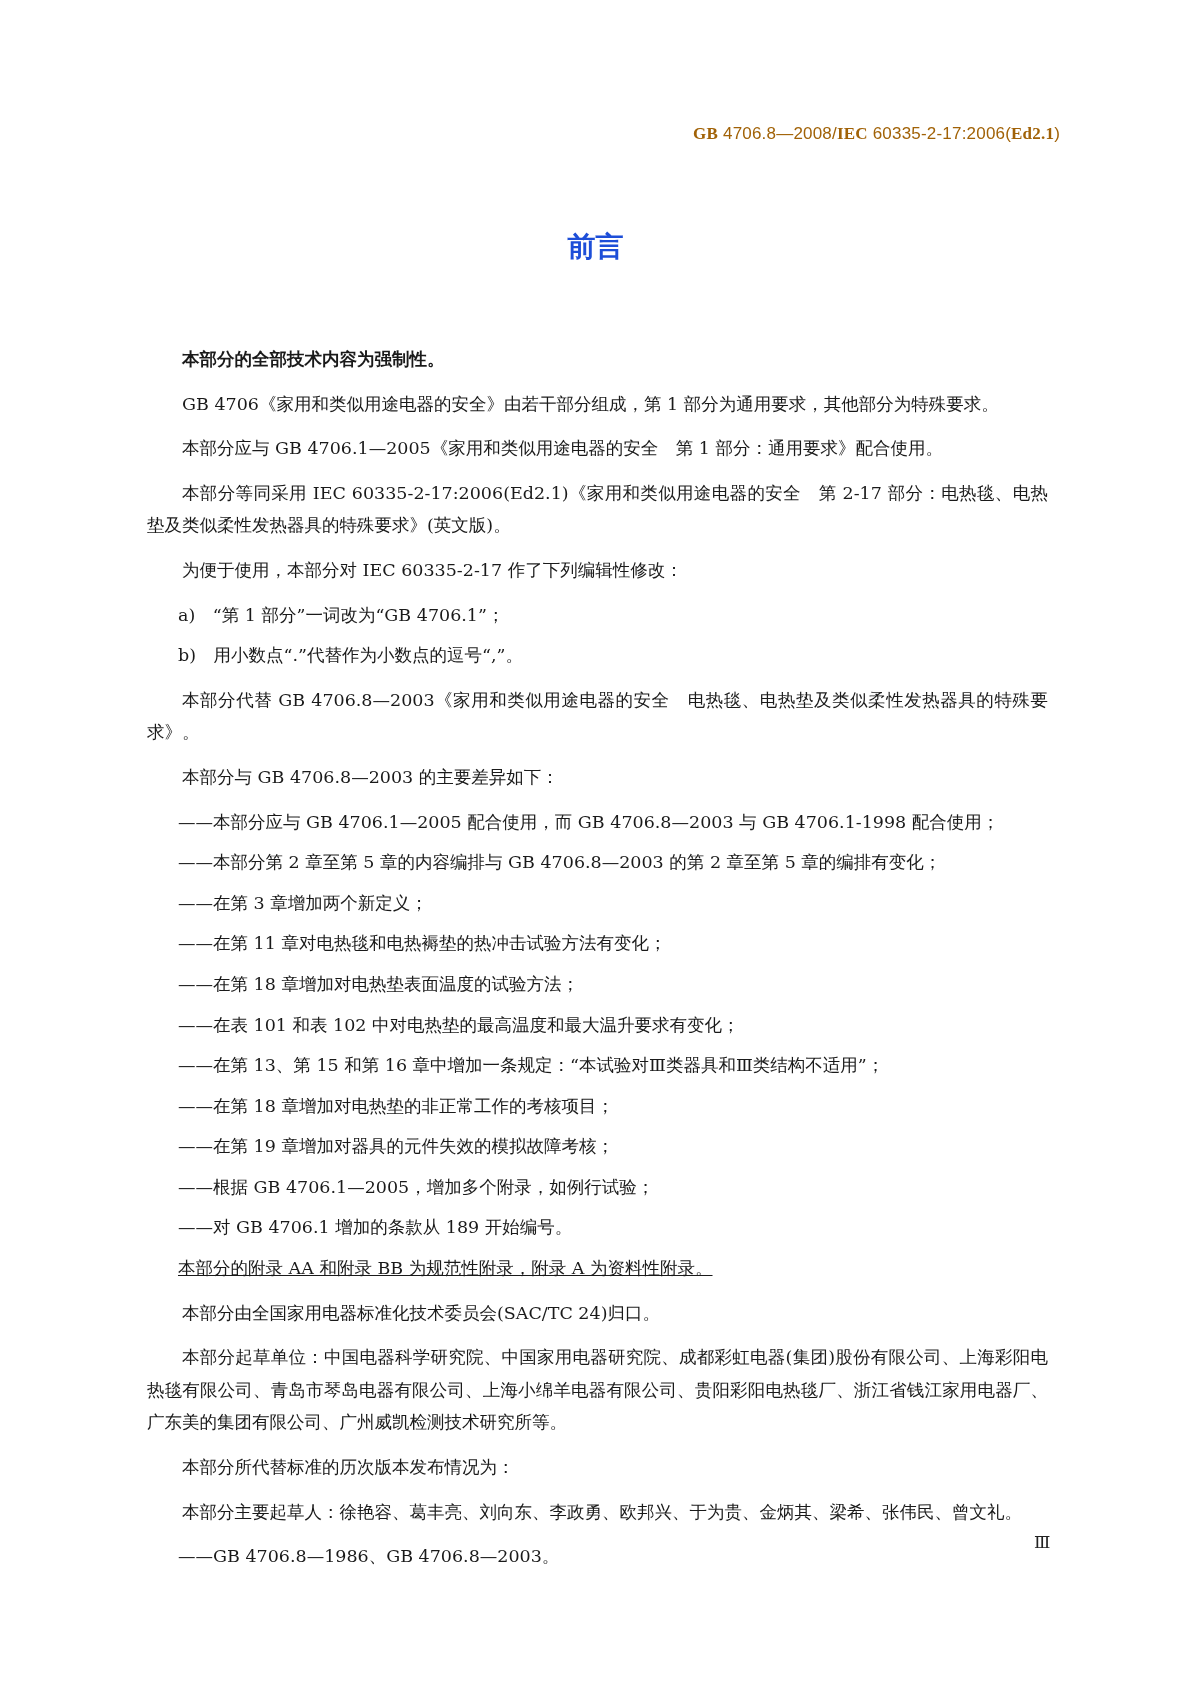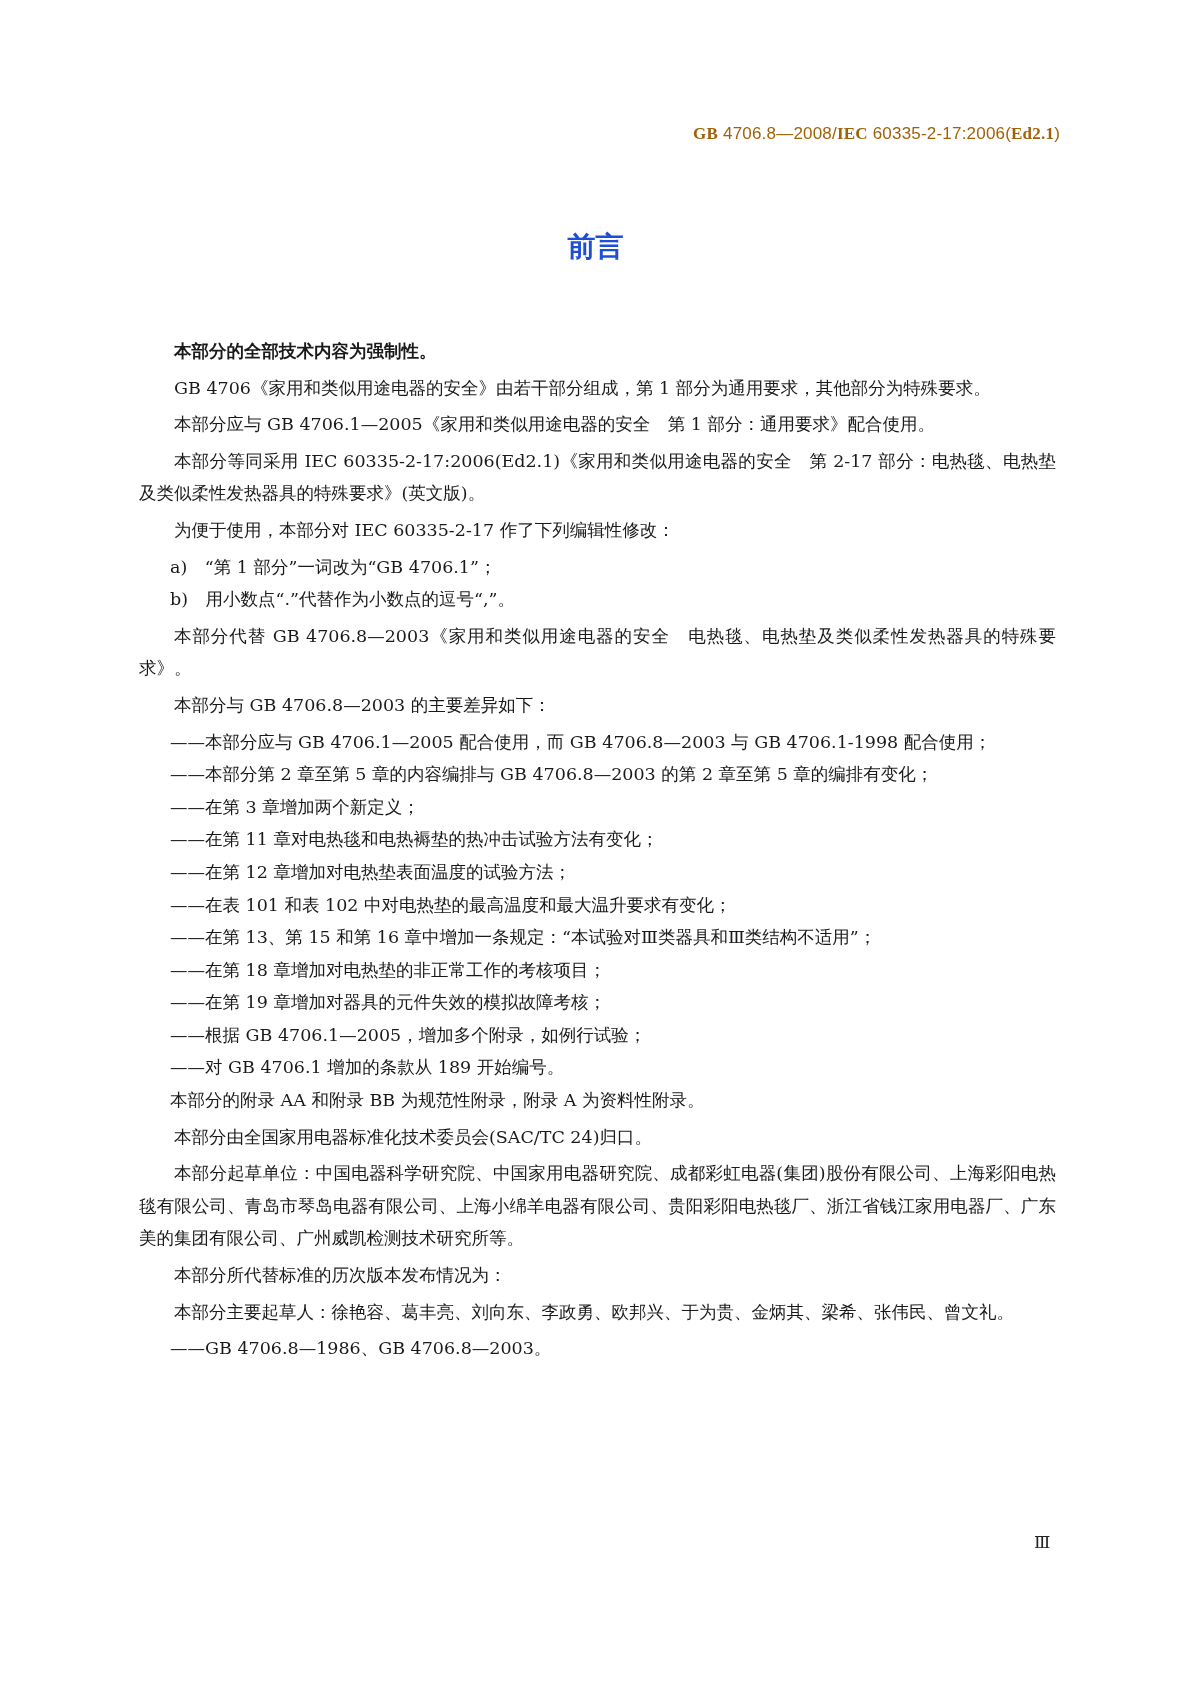"本部分的全部技术内容为强制性。" .p { margin: 4px -> 12px }
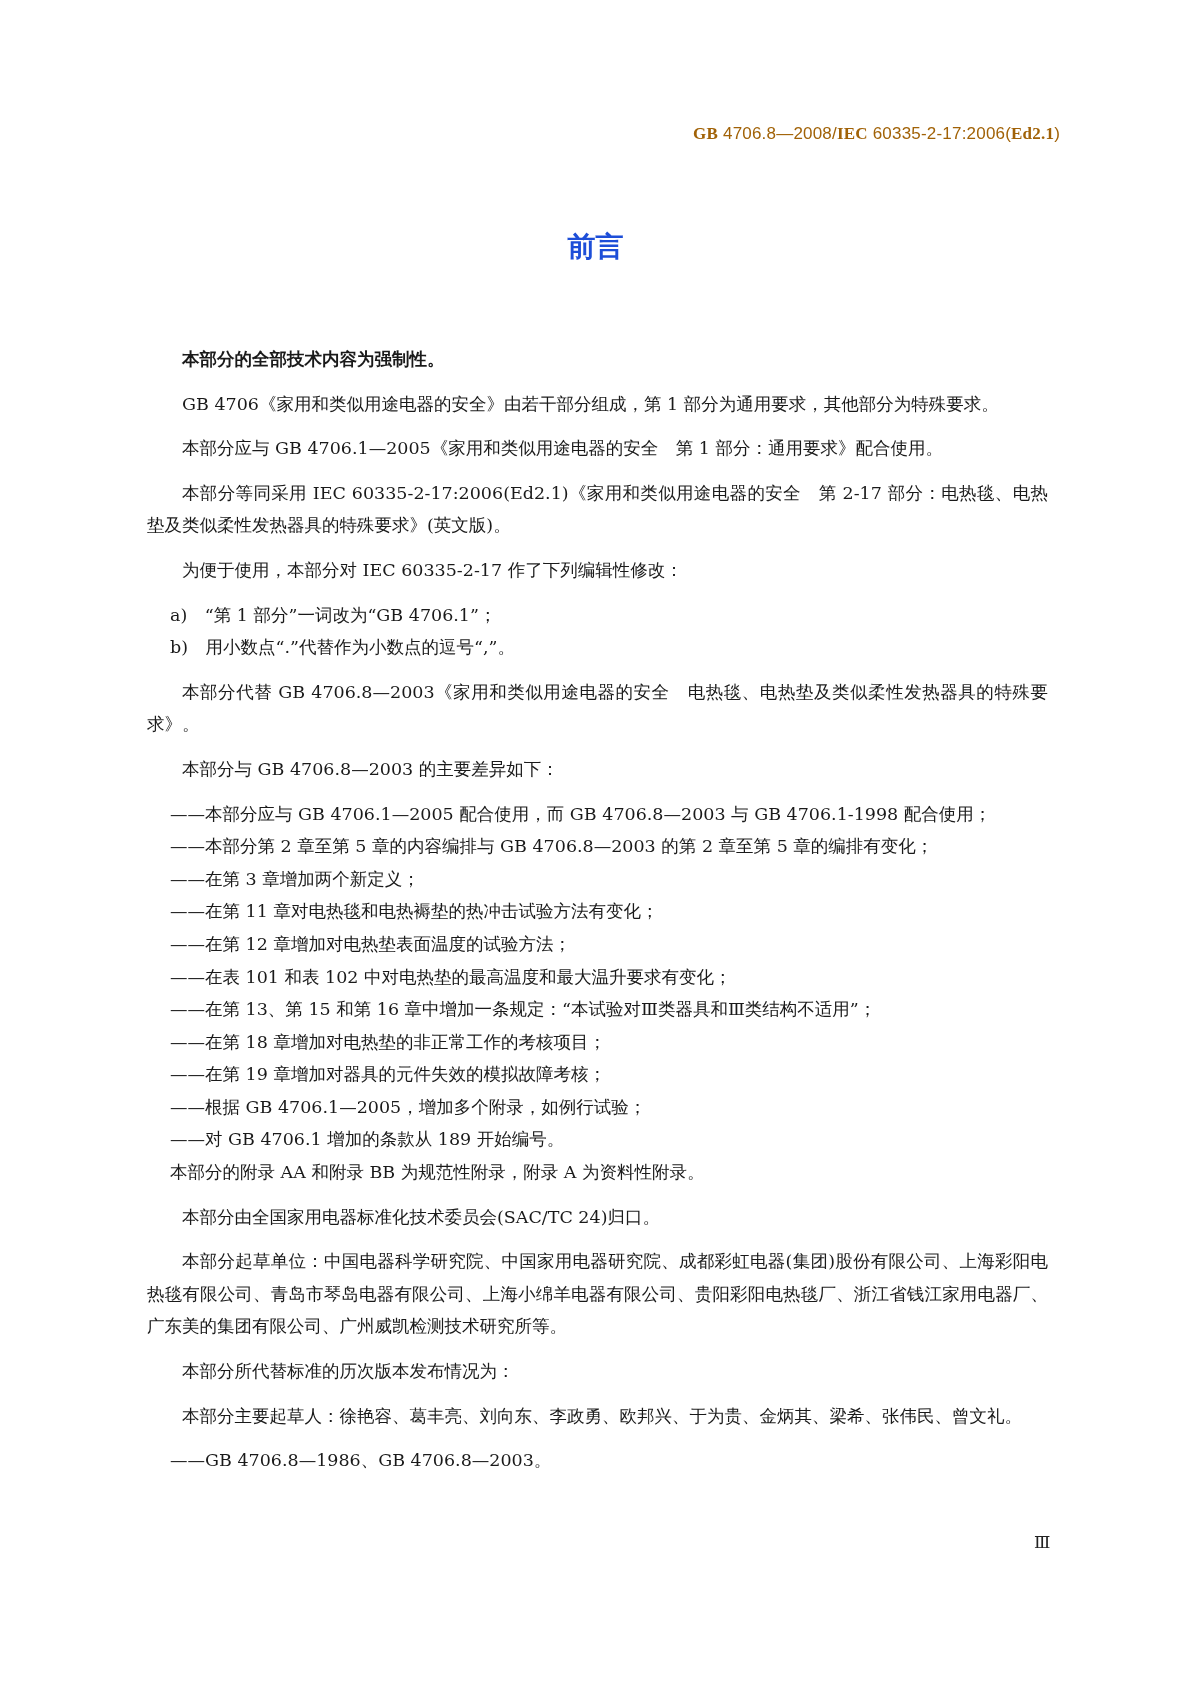"a) “第 1 部分”一词改为“GB 4706.1”；" .item { margin: 0 -> 8px }
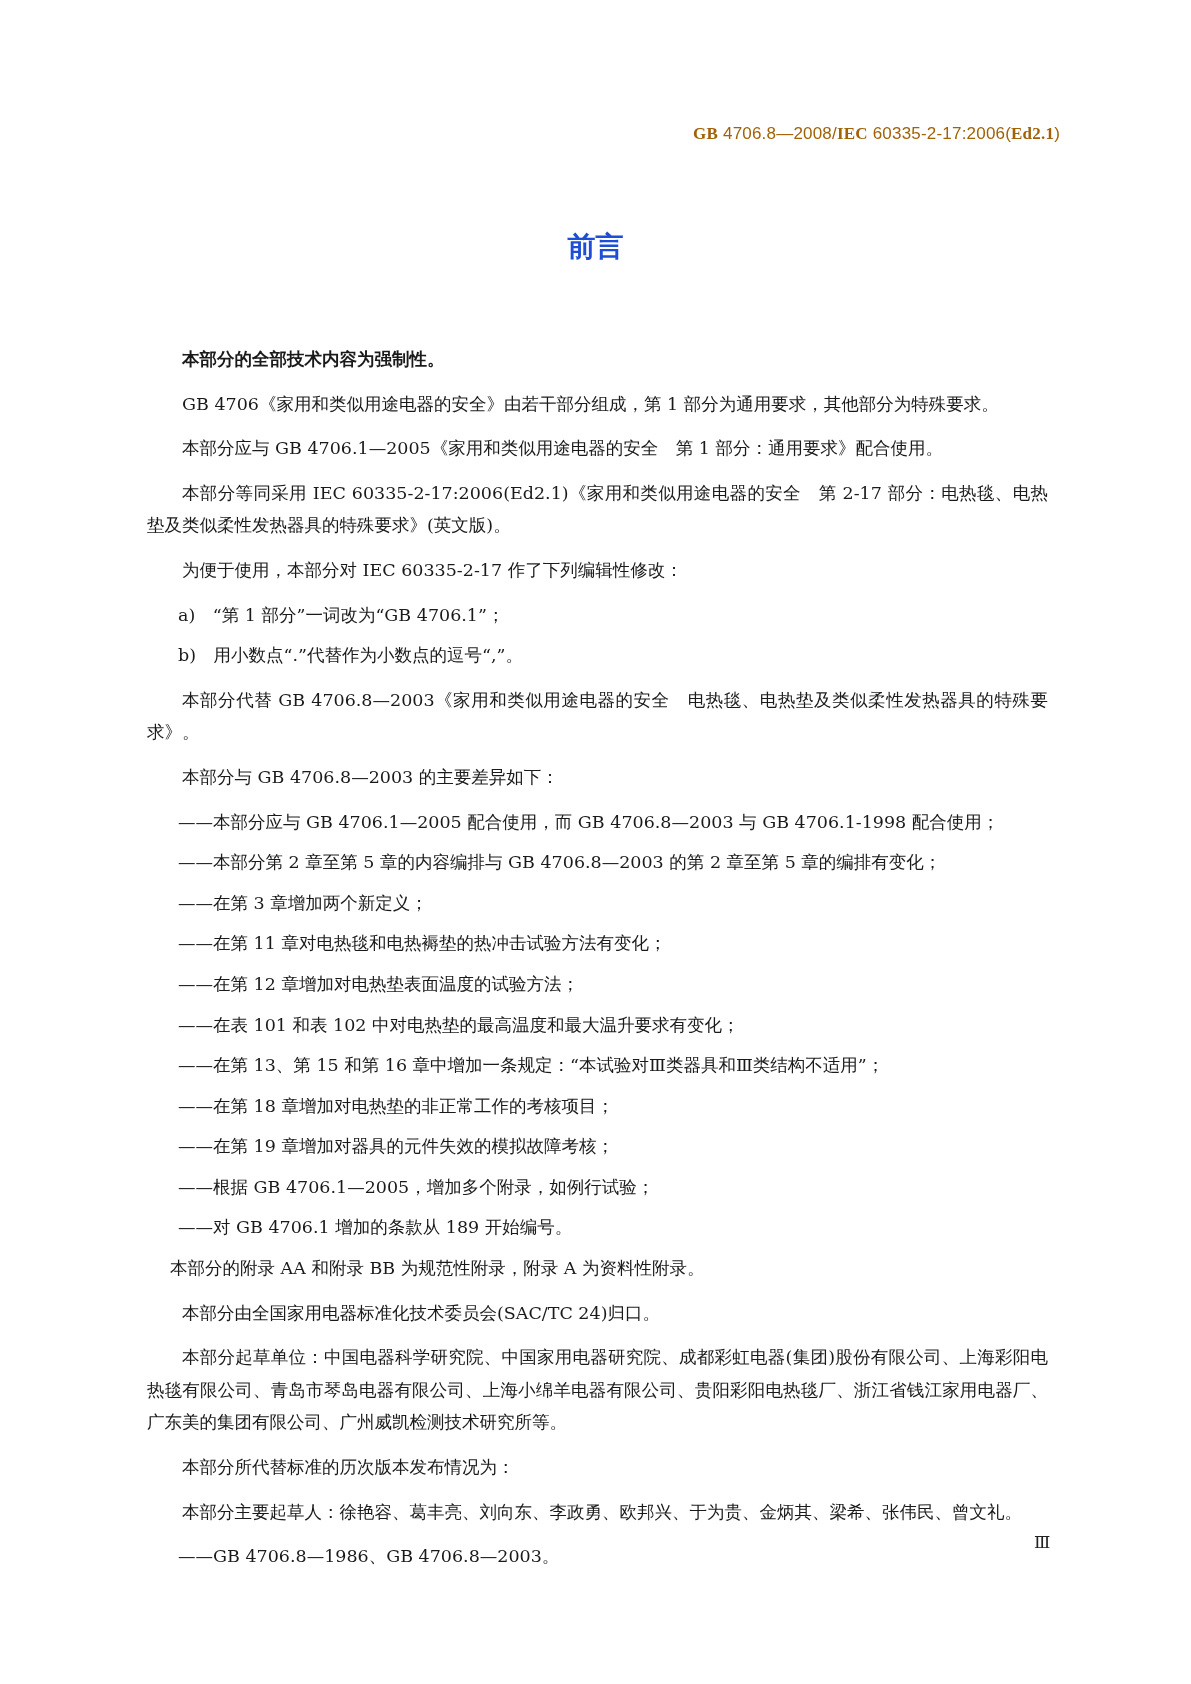"在第 12 章增加对电热垫表面温度的试验方法；" span { text: 12 -> 18 }
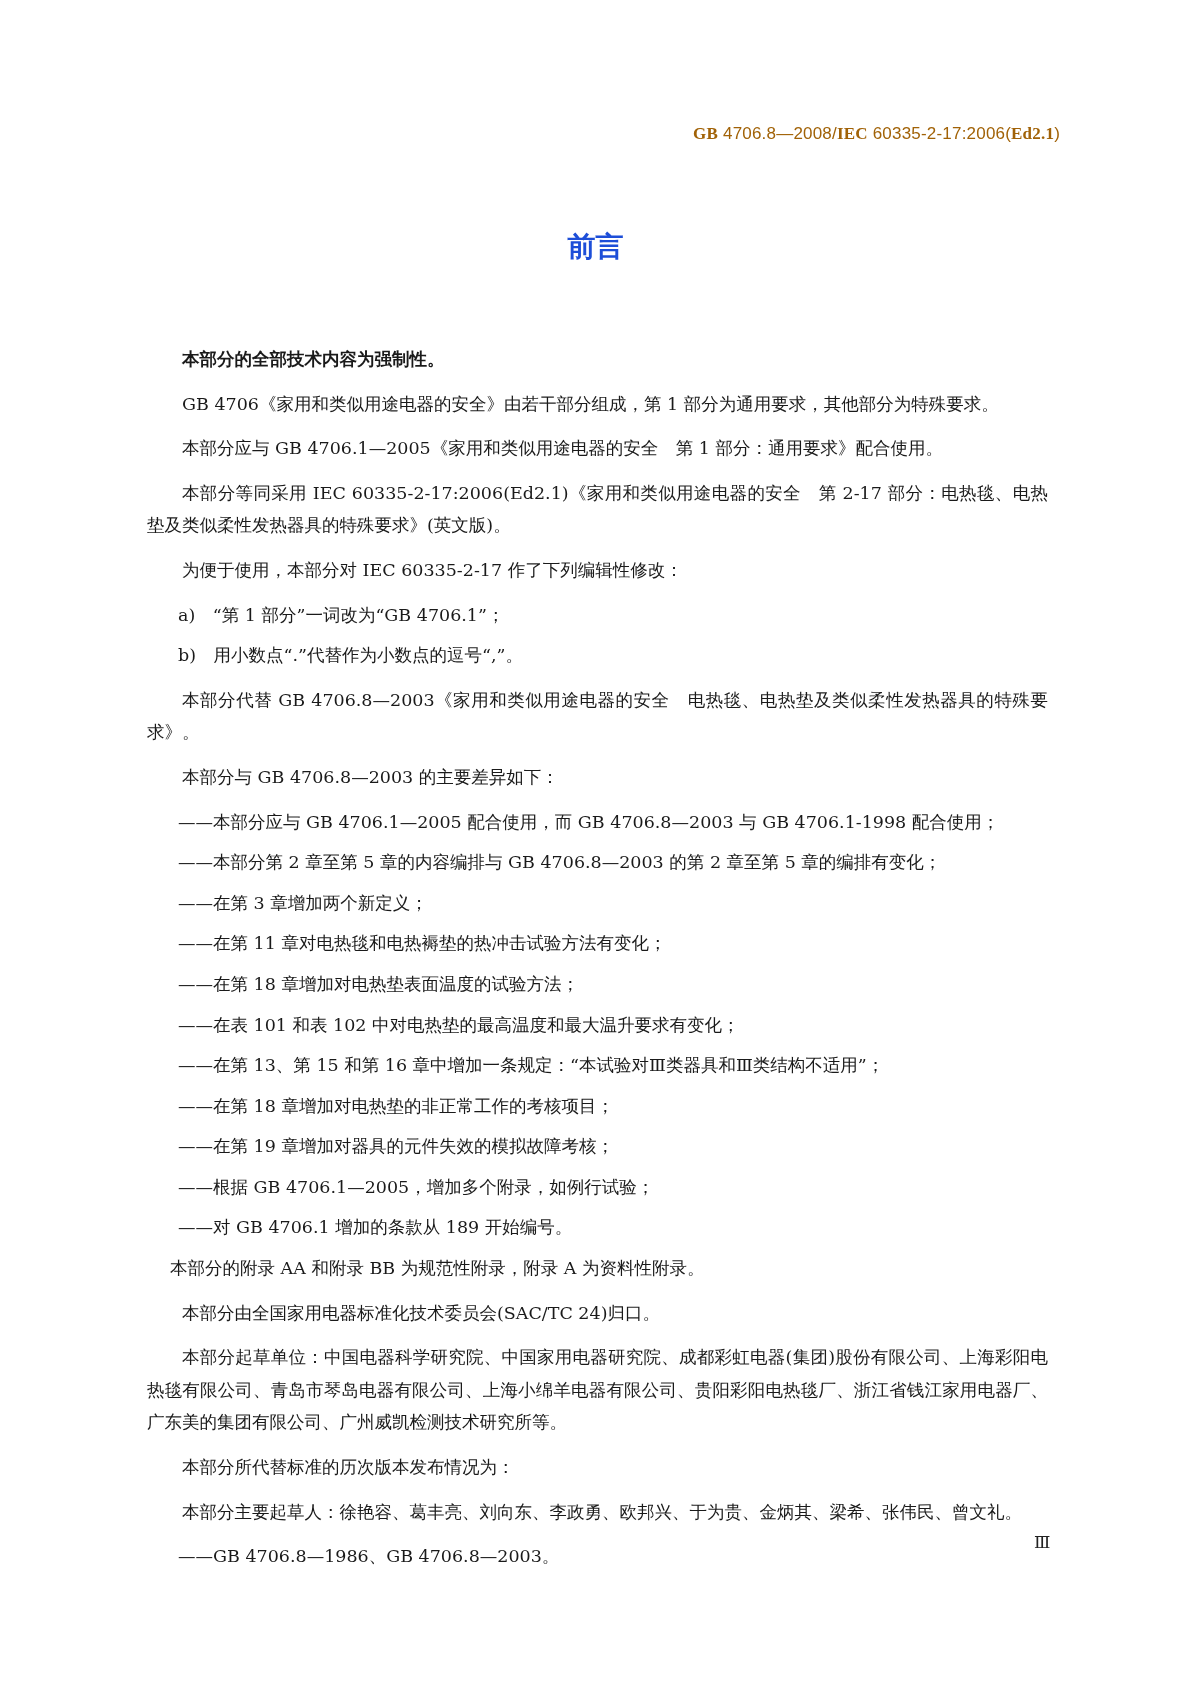"本部分的附录 AA 和附录 BB 为规范性附录，附录" .flush { margin: 0 -> 8px; text-decoration: none -> underline }
